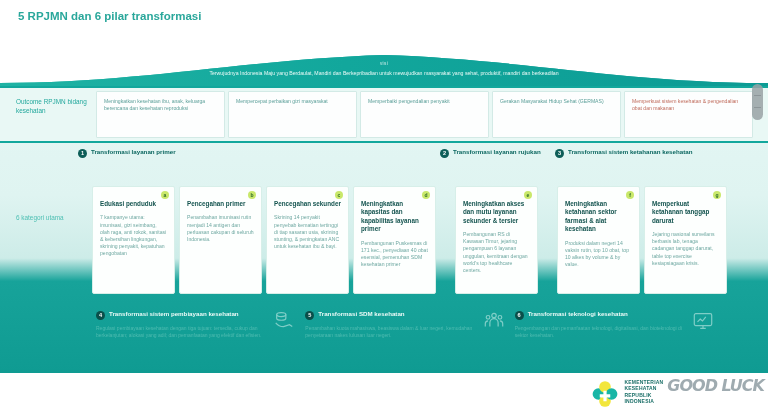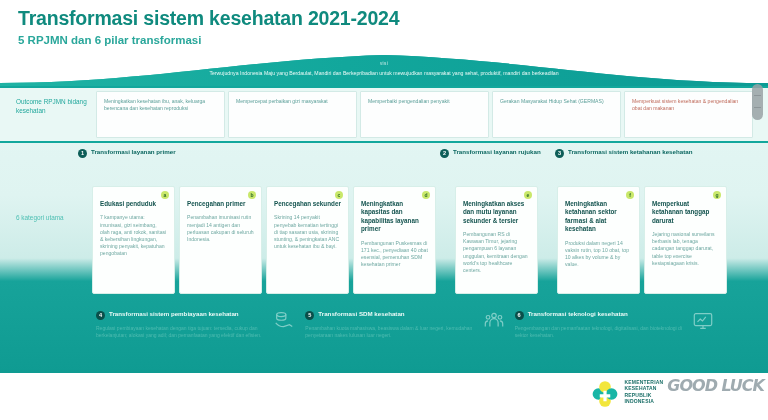"Transformasi sistem kesehatan 2021-2024" h1 { html: <h1>Transformasi sistem kesehatan 2021-2024</h1> -> none }
